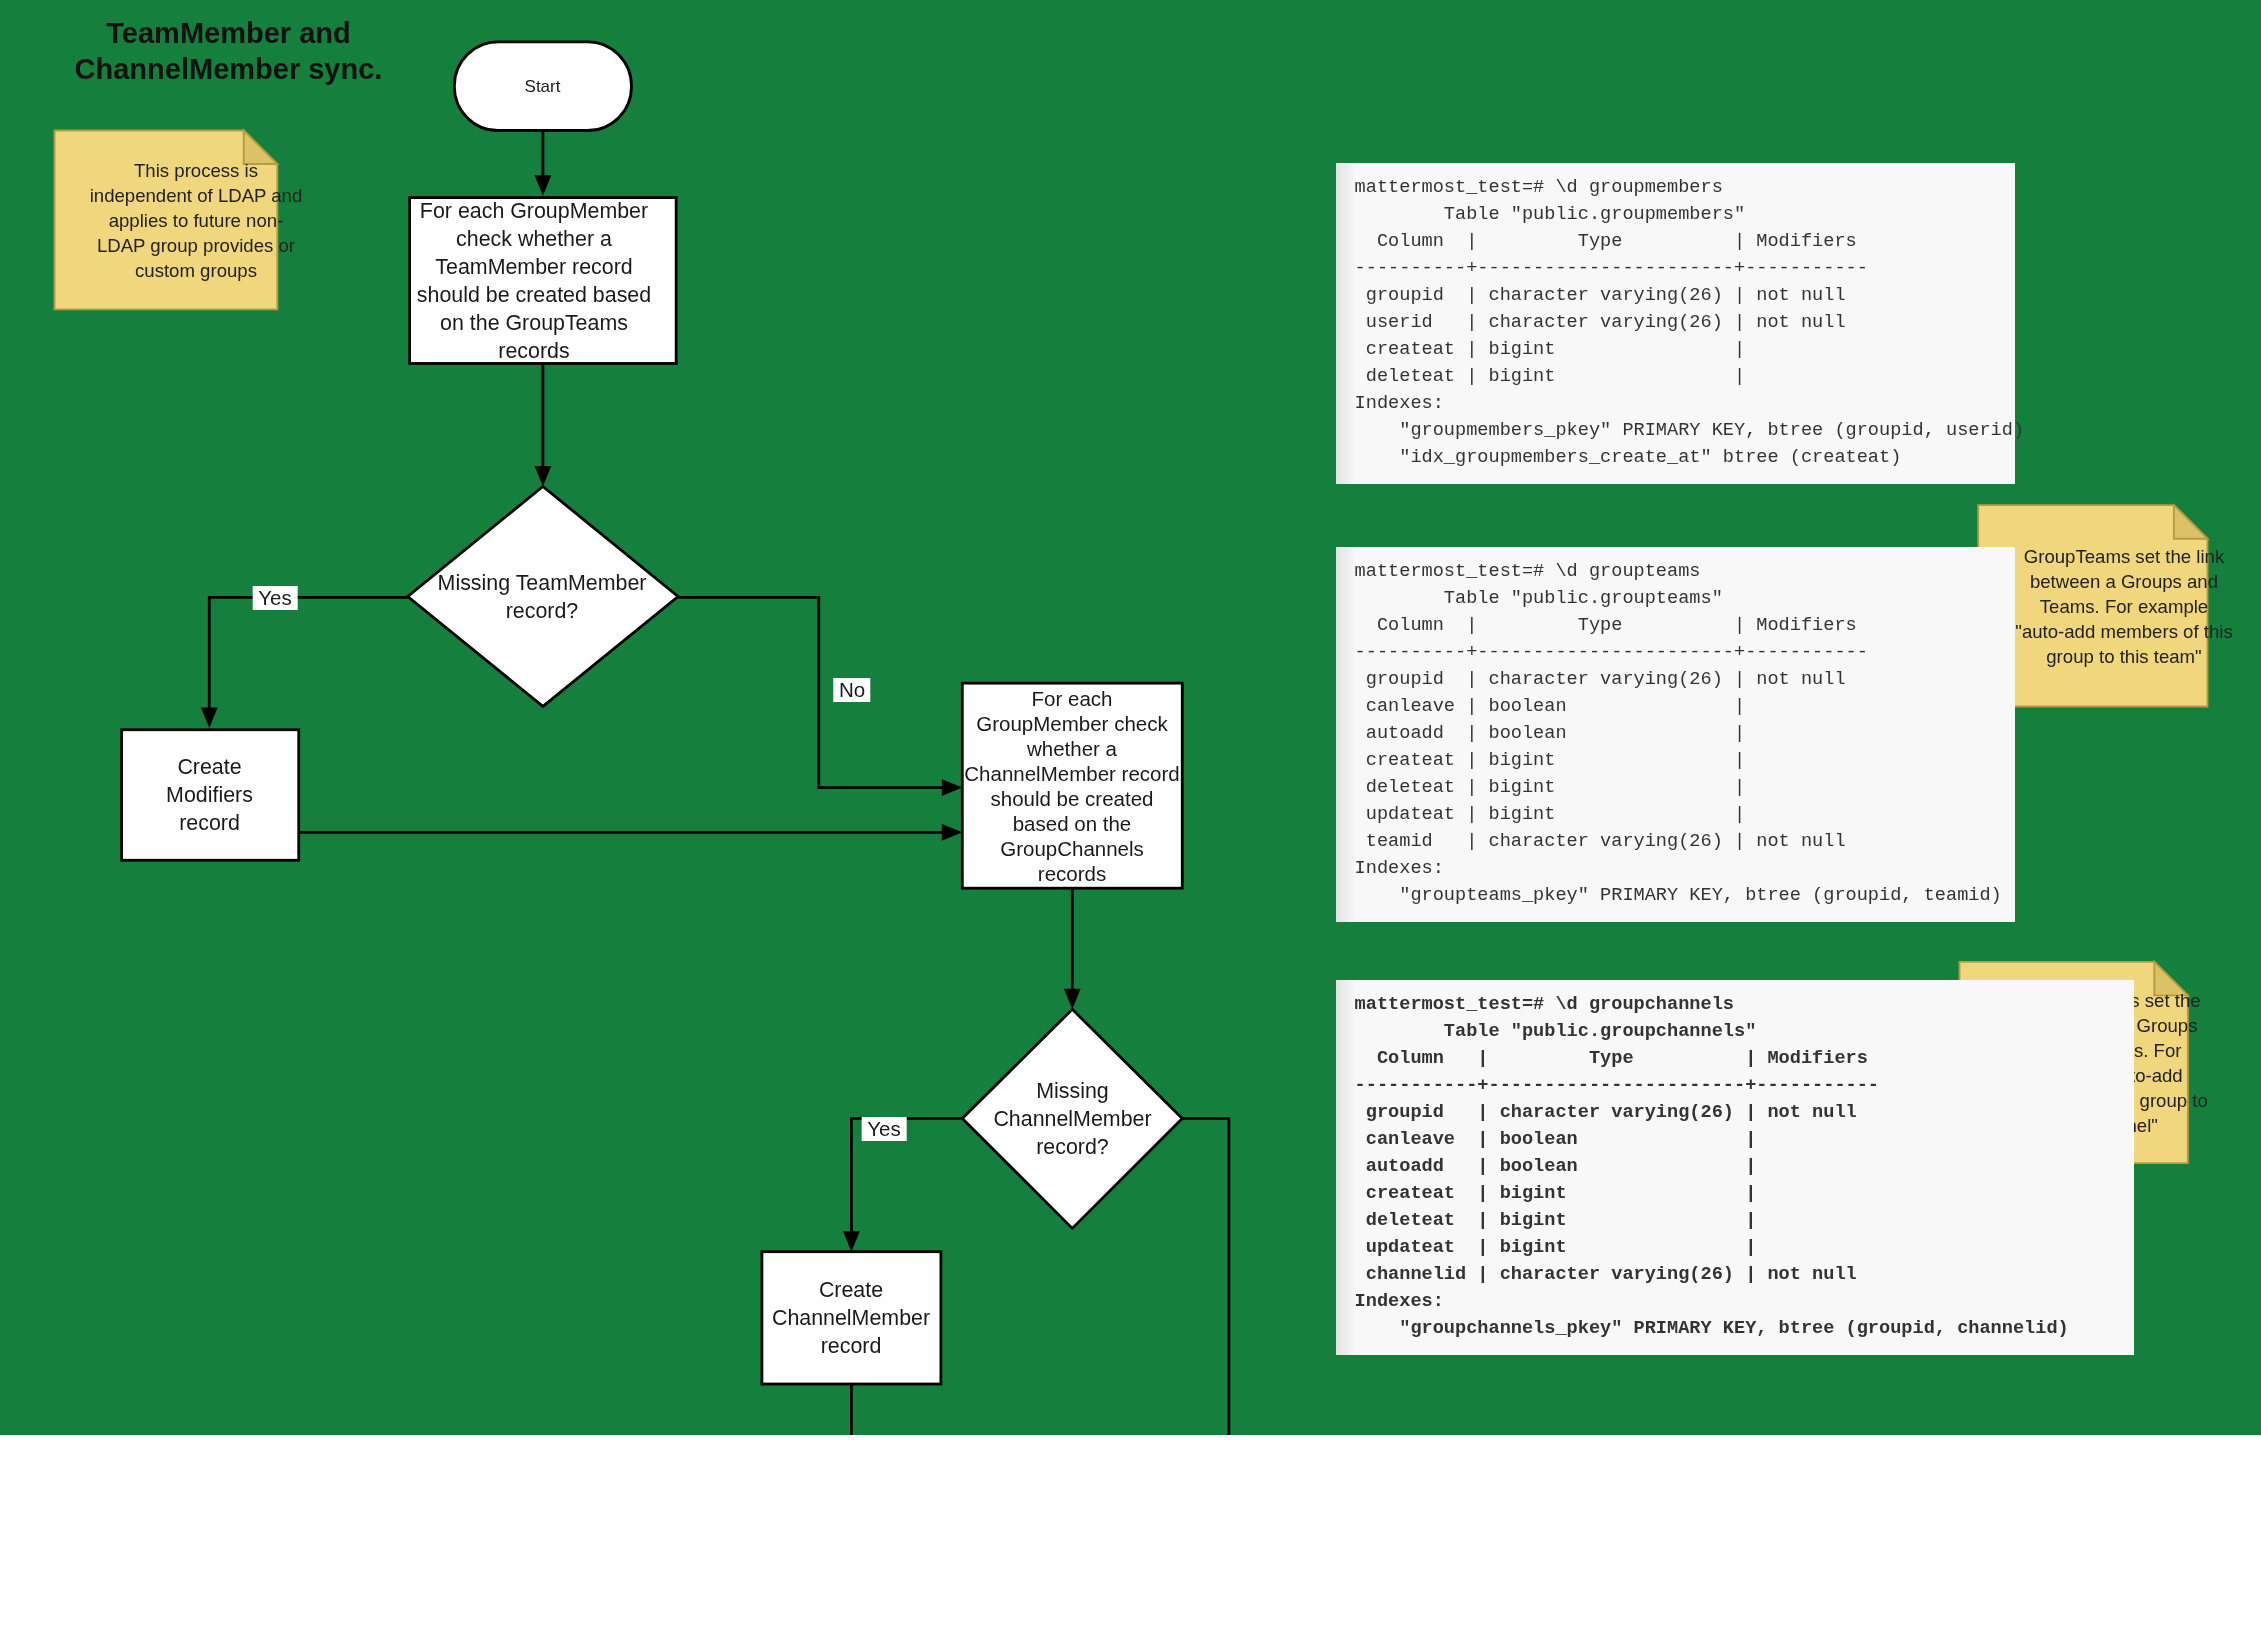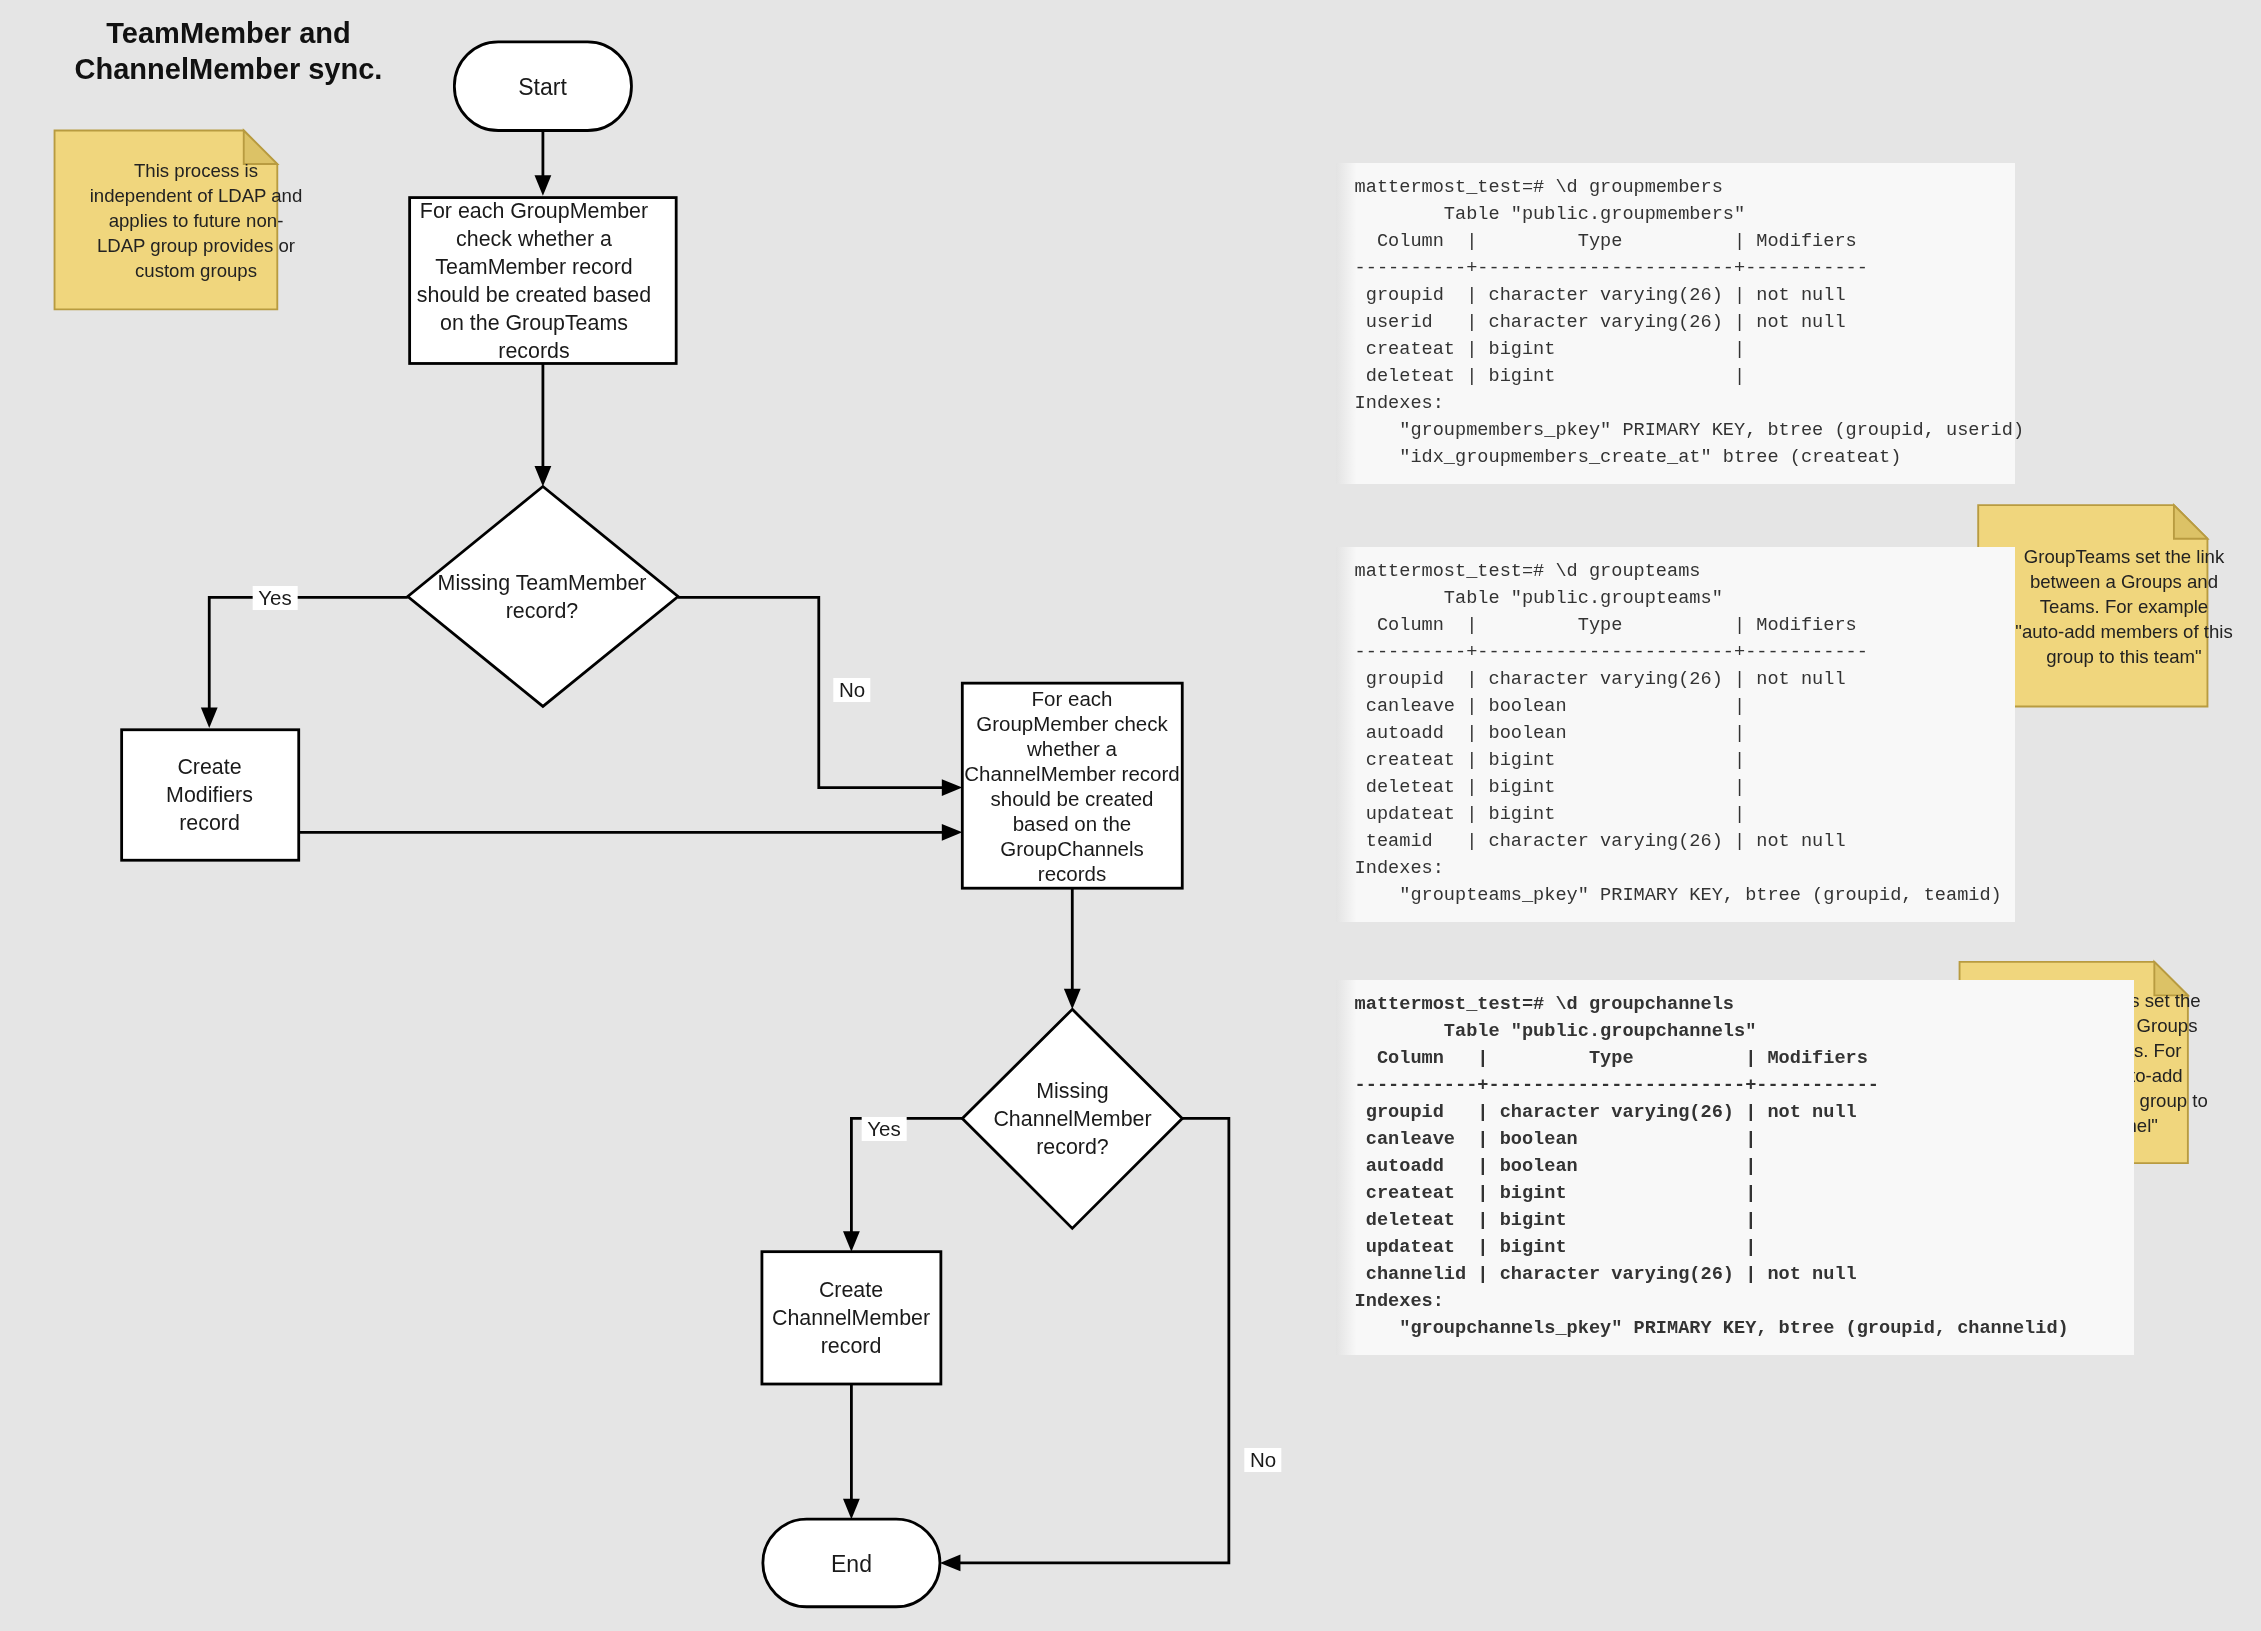"TeamMember and" .canvas { background: #e5e5e5 -> #15803d; height: 1631px -> 1435px }
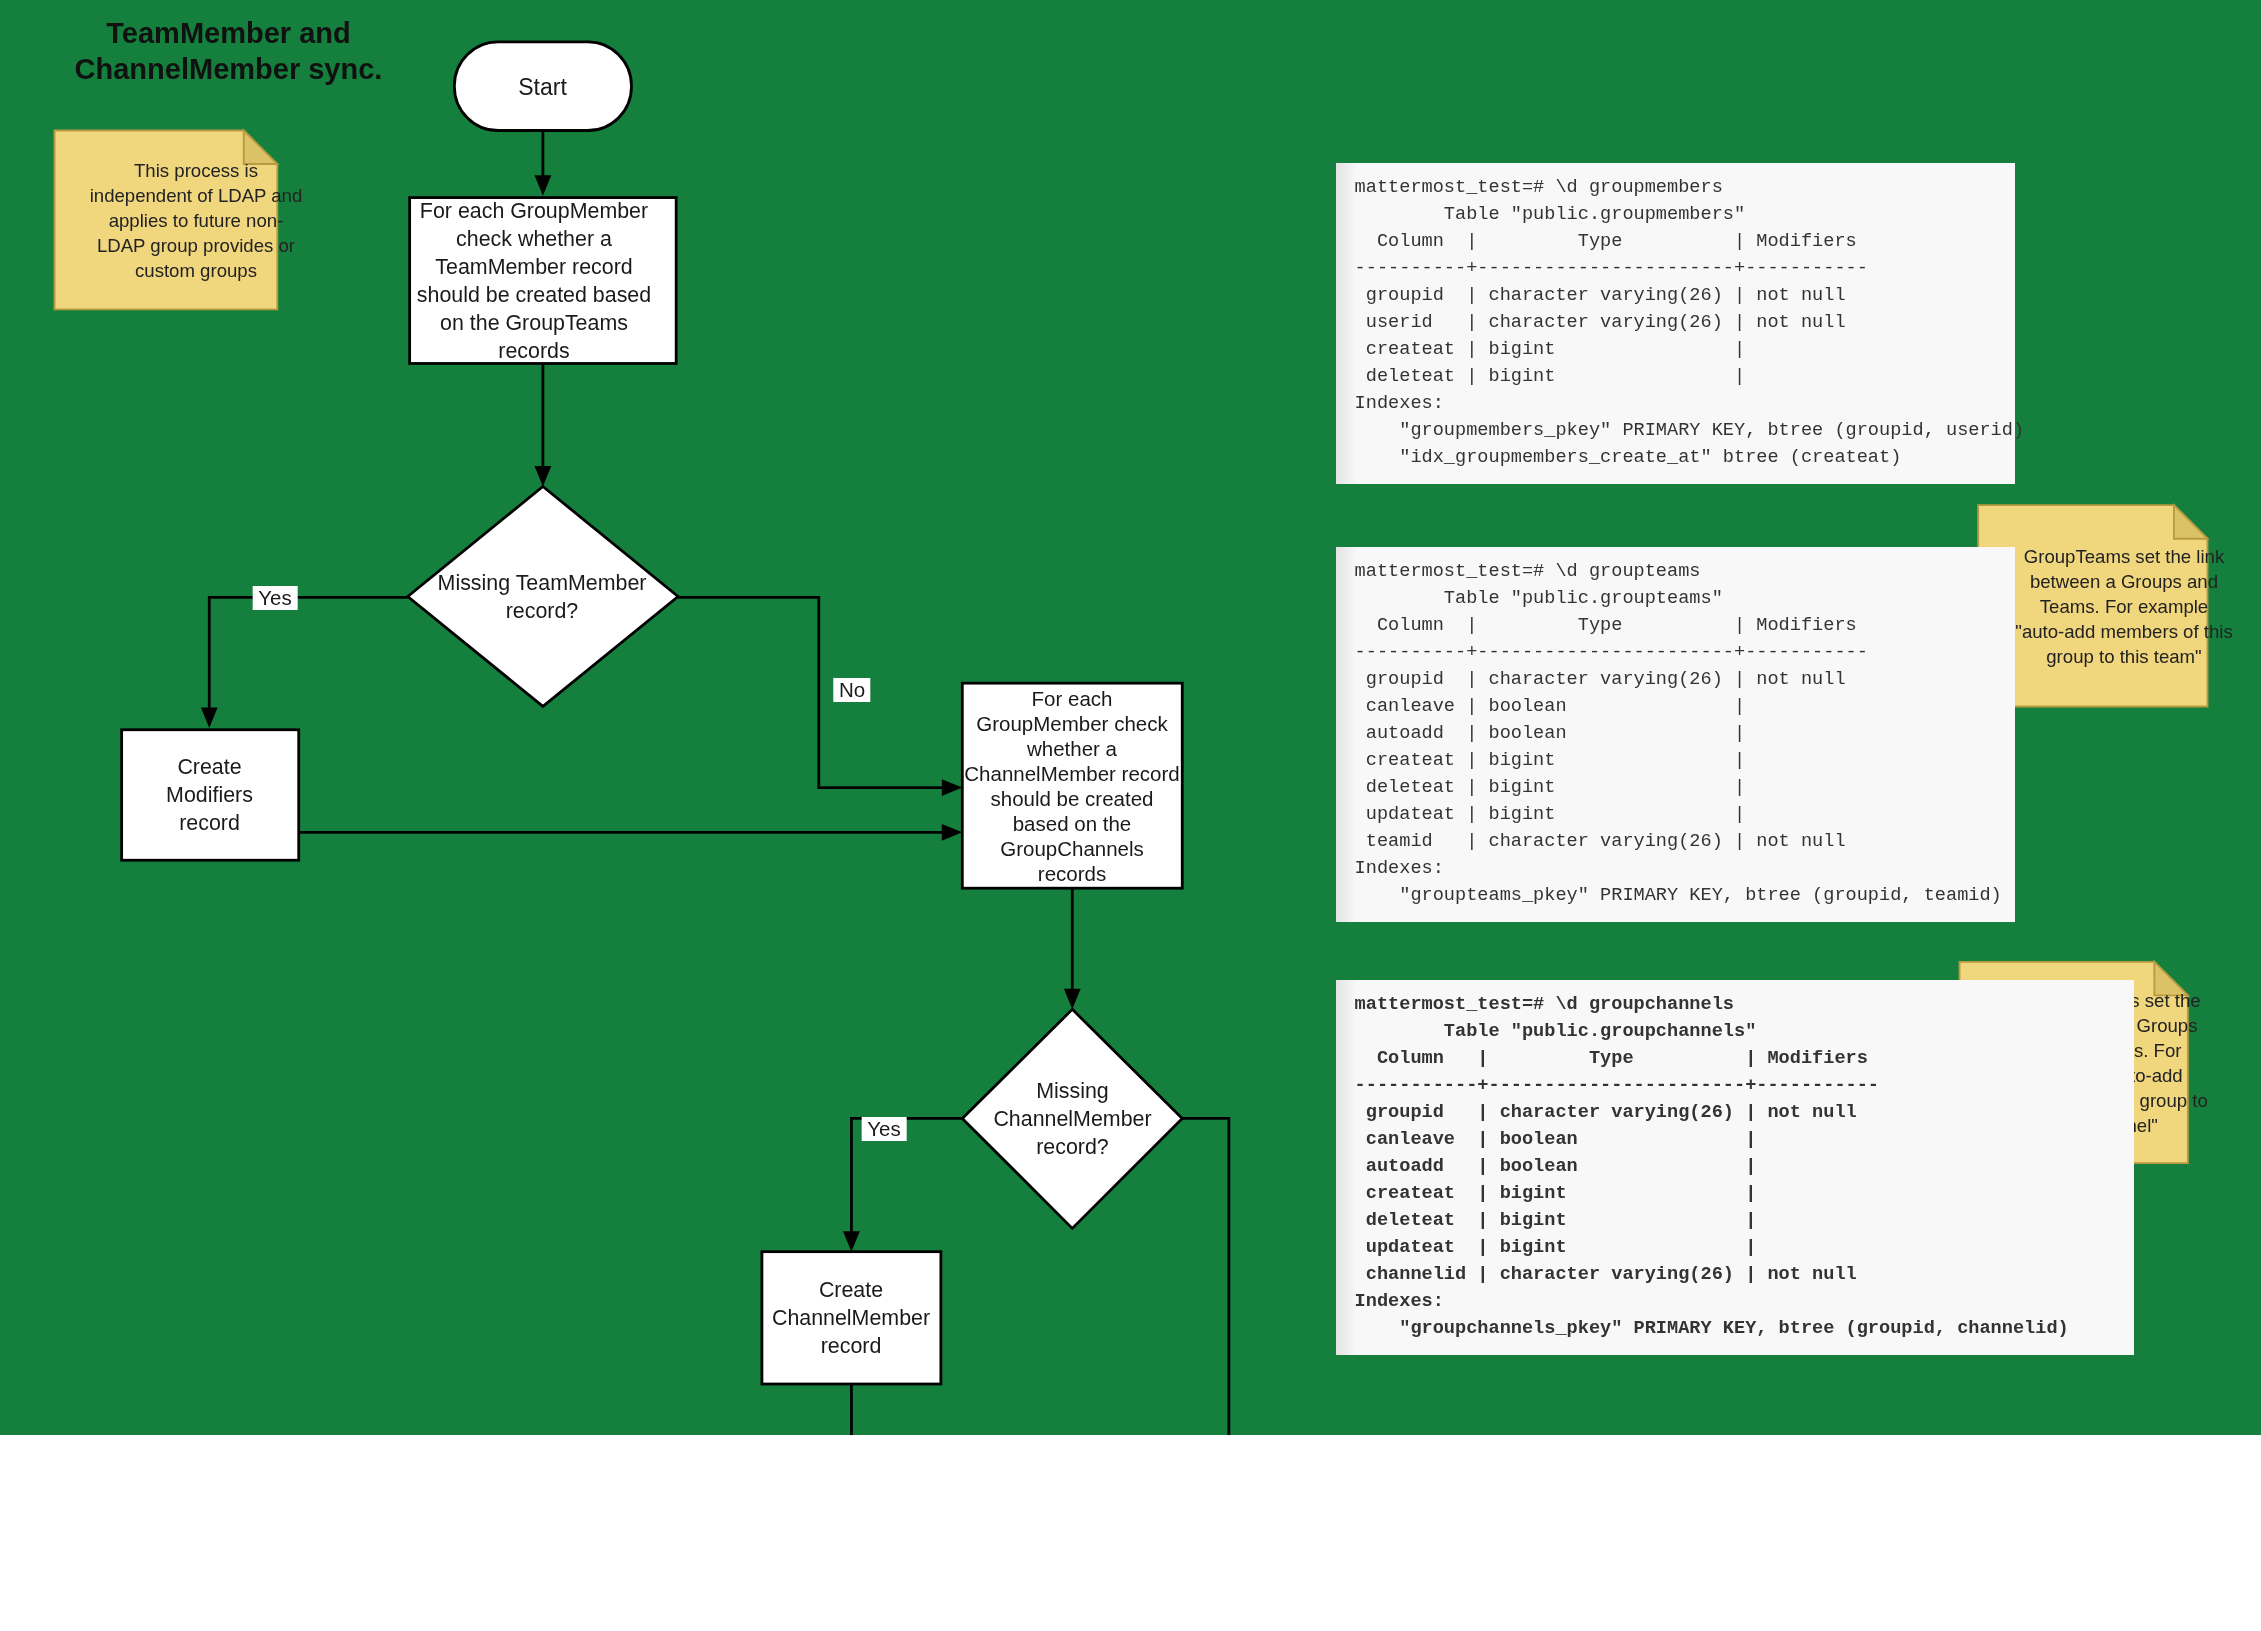"Start" .terminal-label { font-size: 23px -> 17px }
